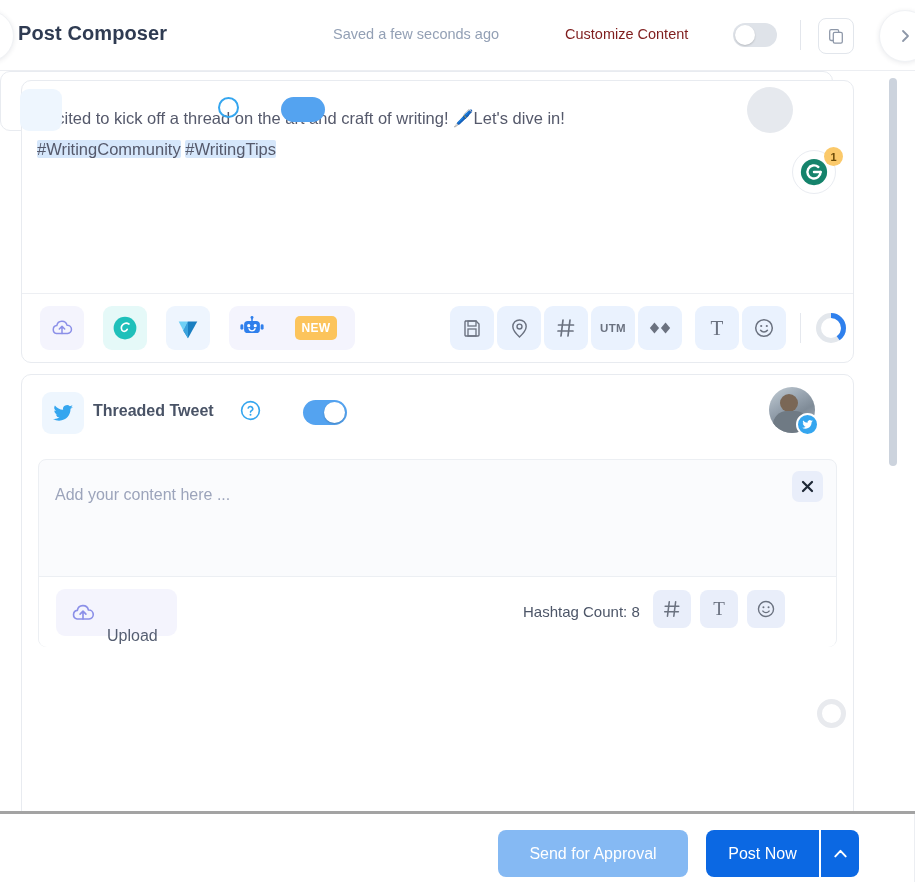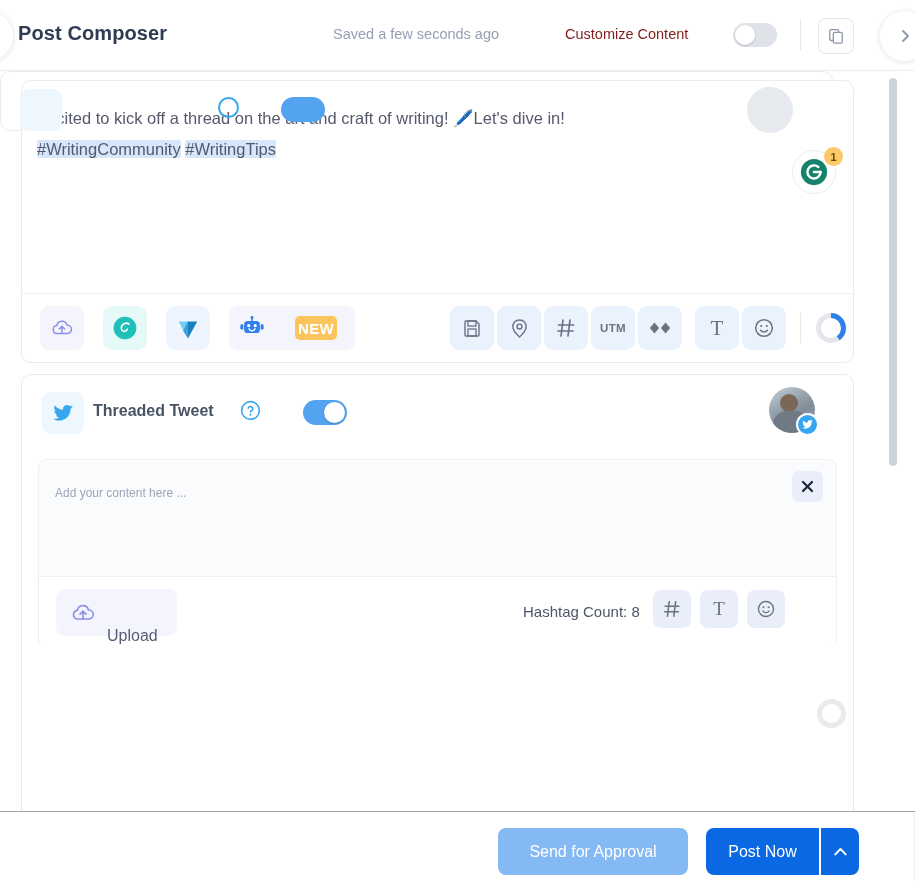"NEW" .new-badge { font-size: 15px -> 12px }
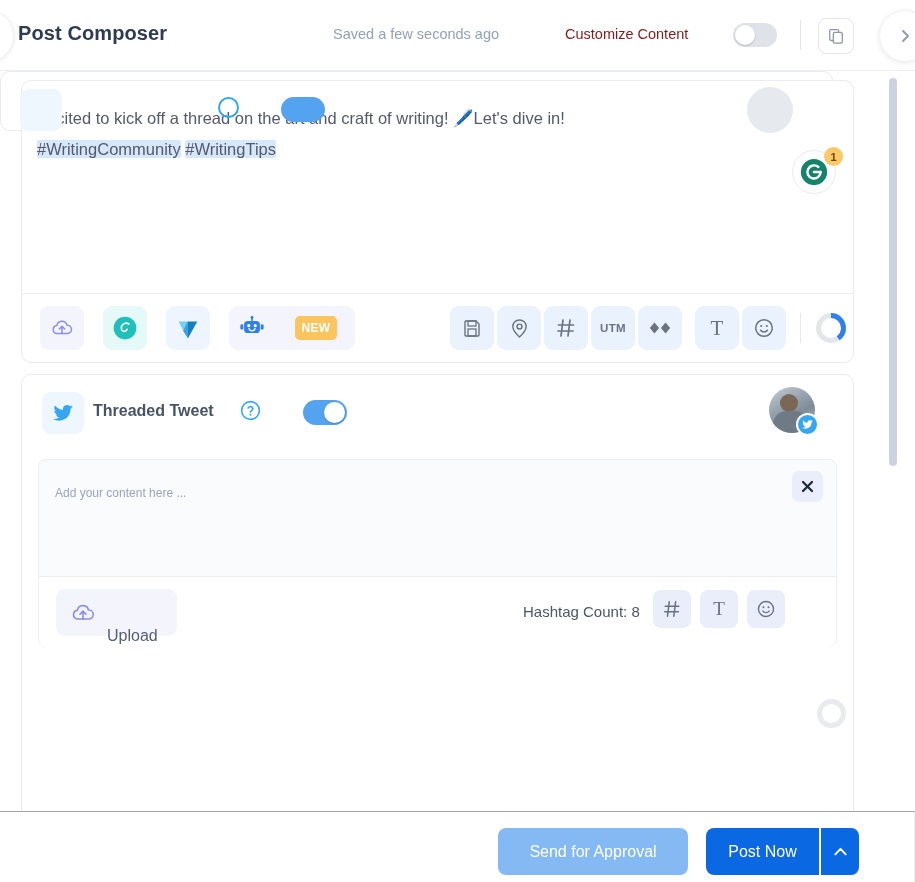"Add your content here ..." .thread-placeholder { font-size: 12px -> 16px }
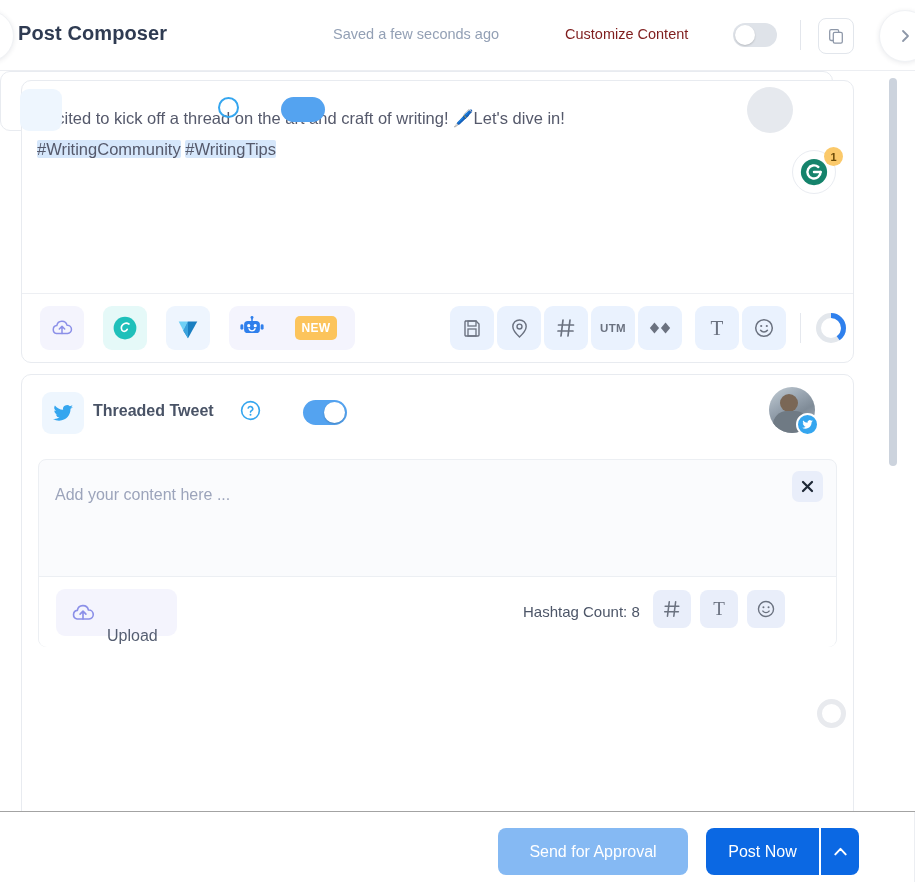"Send for Approval" .footer { border-top: 1px solid #a3a3a3 -> 3px solid #a3a3a3 }
